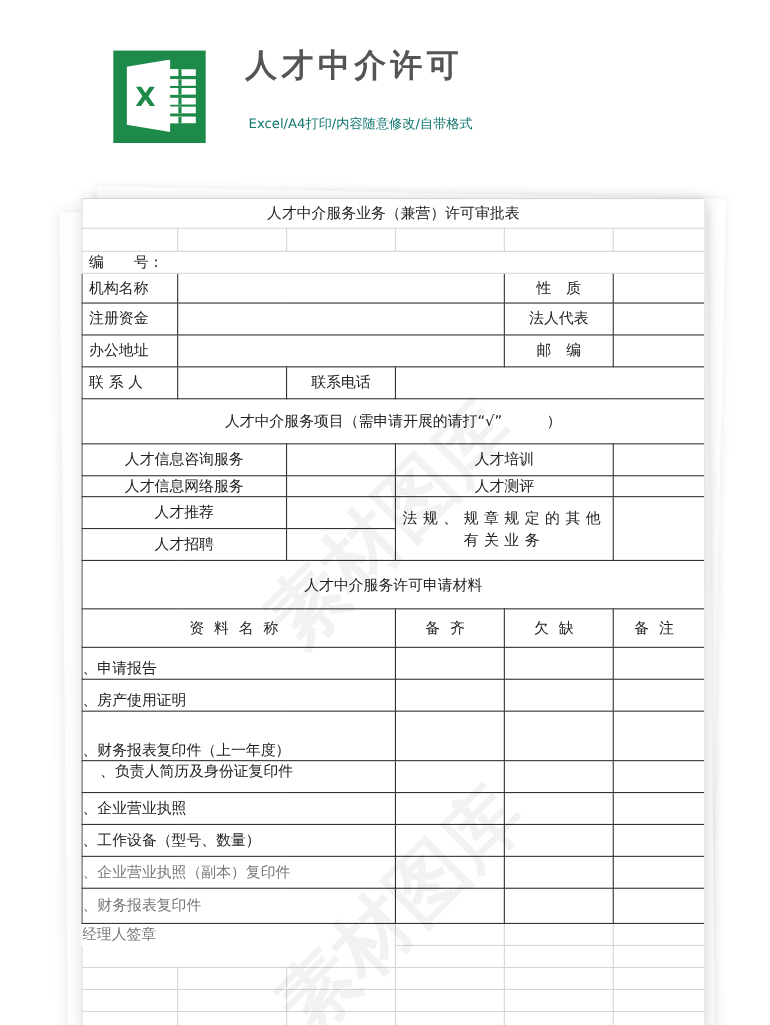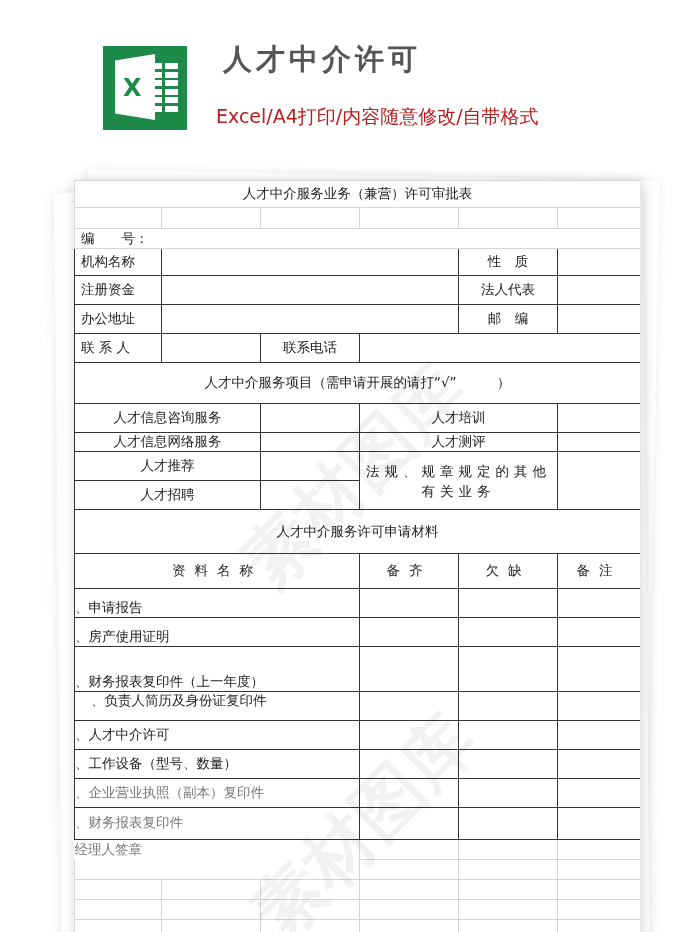"Excel/A4打印/内容随意修改/自带格式" .hdr-sub { color: #b91c1c -> #0f766e; font-size: 19px -> 12px; left: 216px -> 226px }
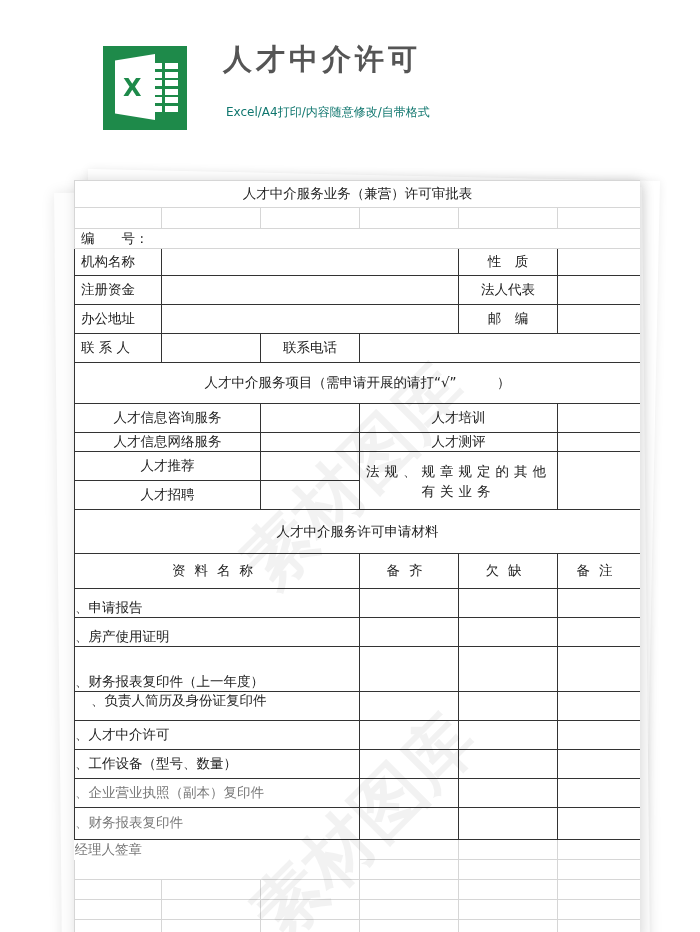"、人才中介许可" td.b { text: 人才中介许可 -> 企业营业执照 }
